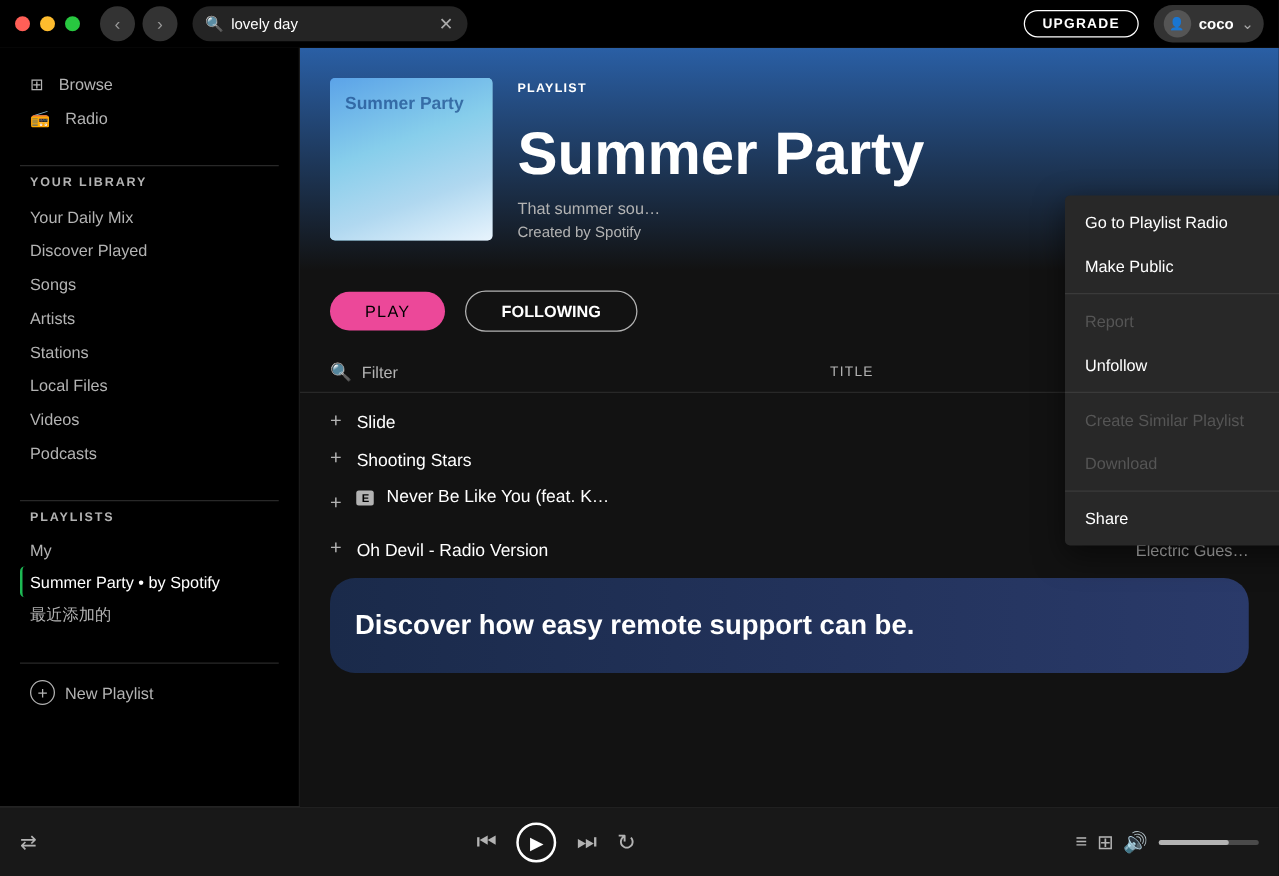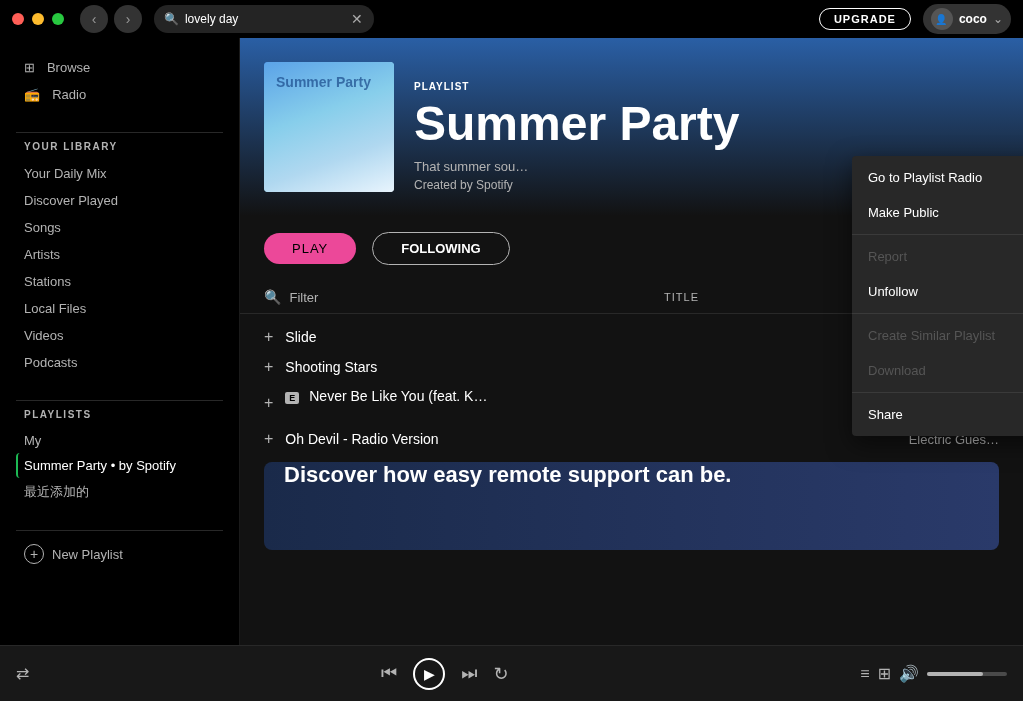"PLAYLIST" .playlist-type { margin-bottom: 6px -> 22px }
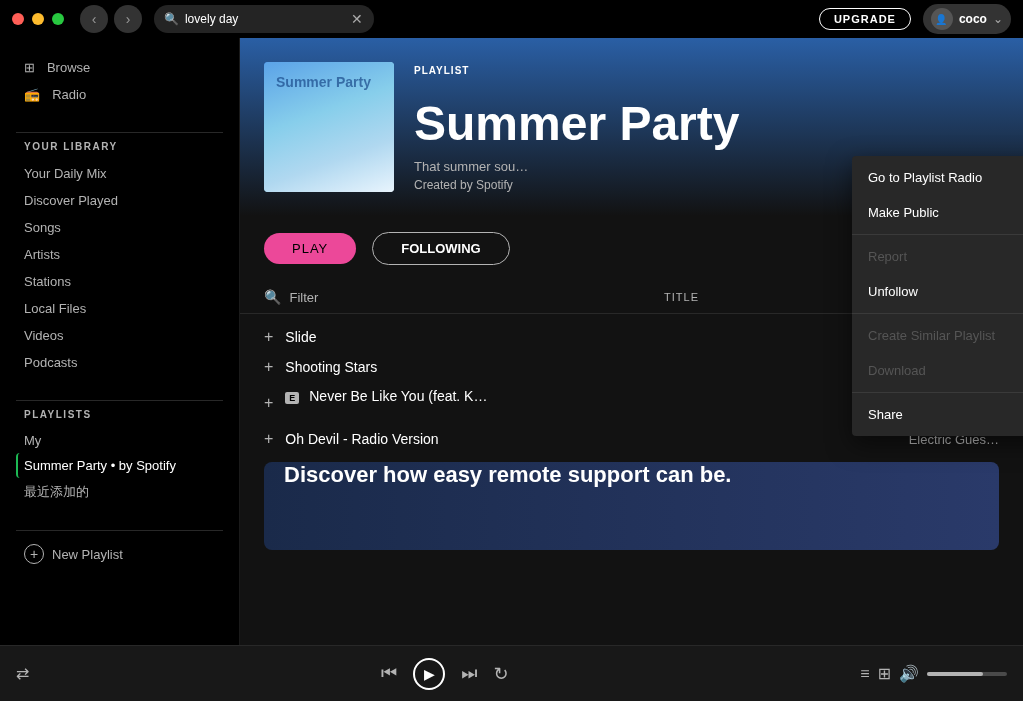"Discover how easy remote support" .ad-banner { align-items: none -> center; border-radius: 8px -> 20px; height: 88px -> 76px }
